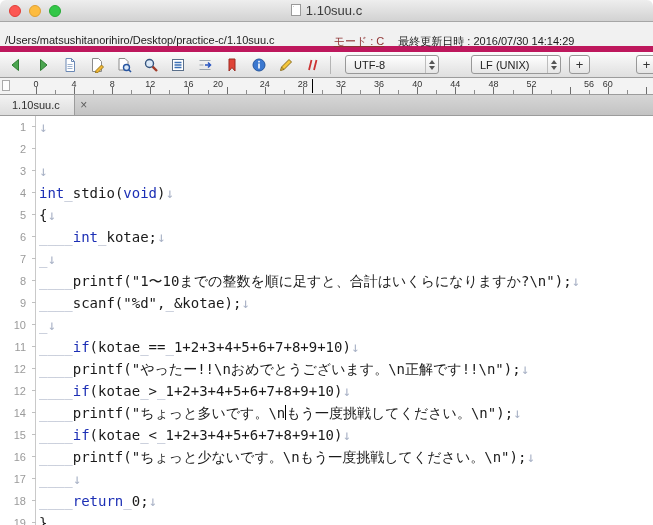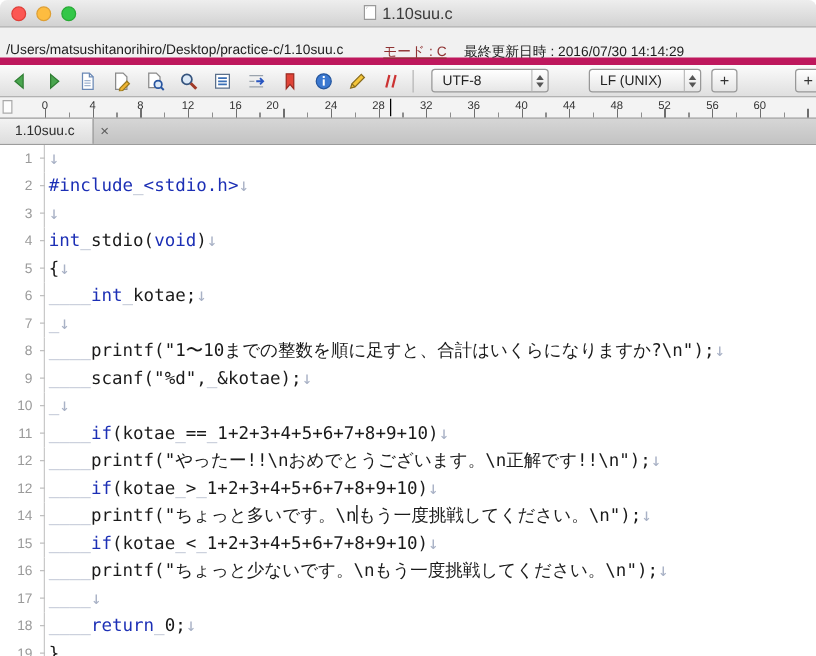"モード : C" .info-mode { margin-left: 32px -> 59px }
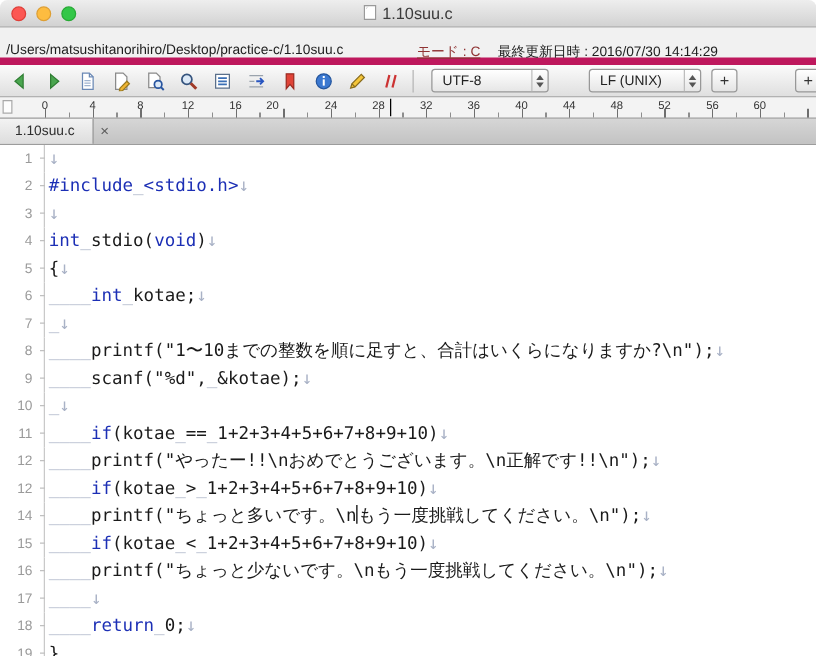"56" span.ruler-num { left: 570px -> 589px }
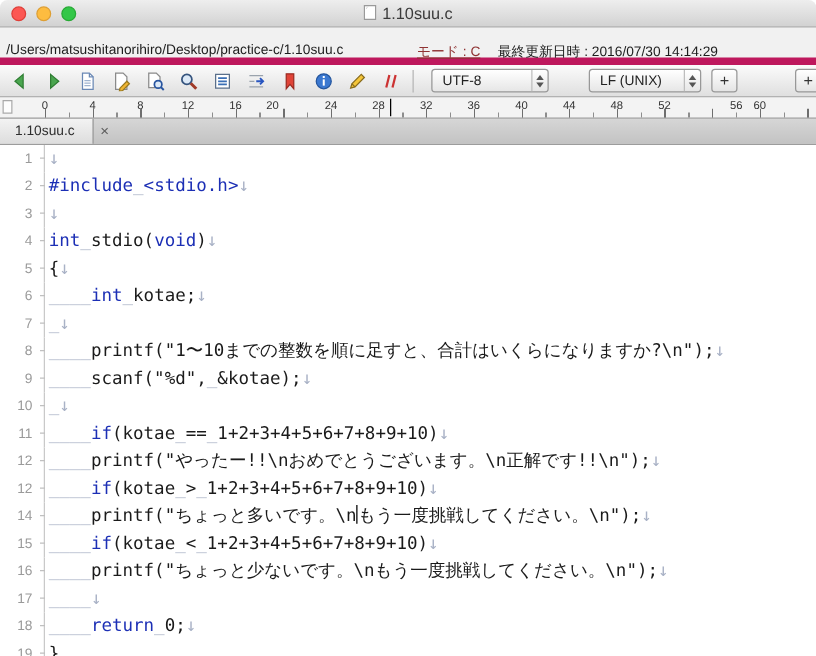"#include_<stdio.h>↓" span.code { html: <span><span>#include</span><span>_</span><span>&lt;stdio.h&gt;</span><span>↓</span></span> -> none }
